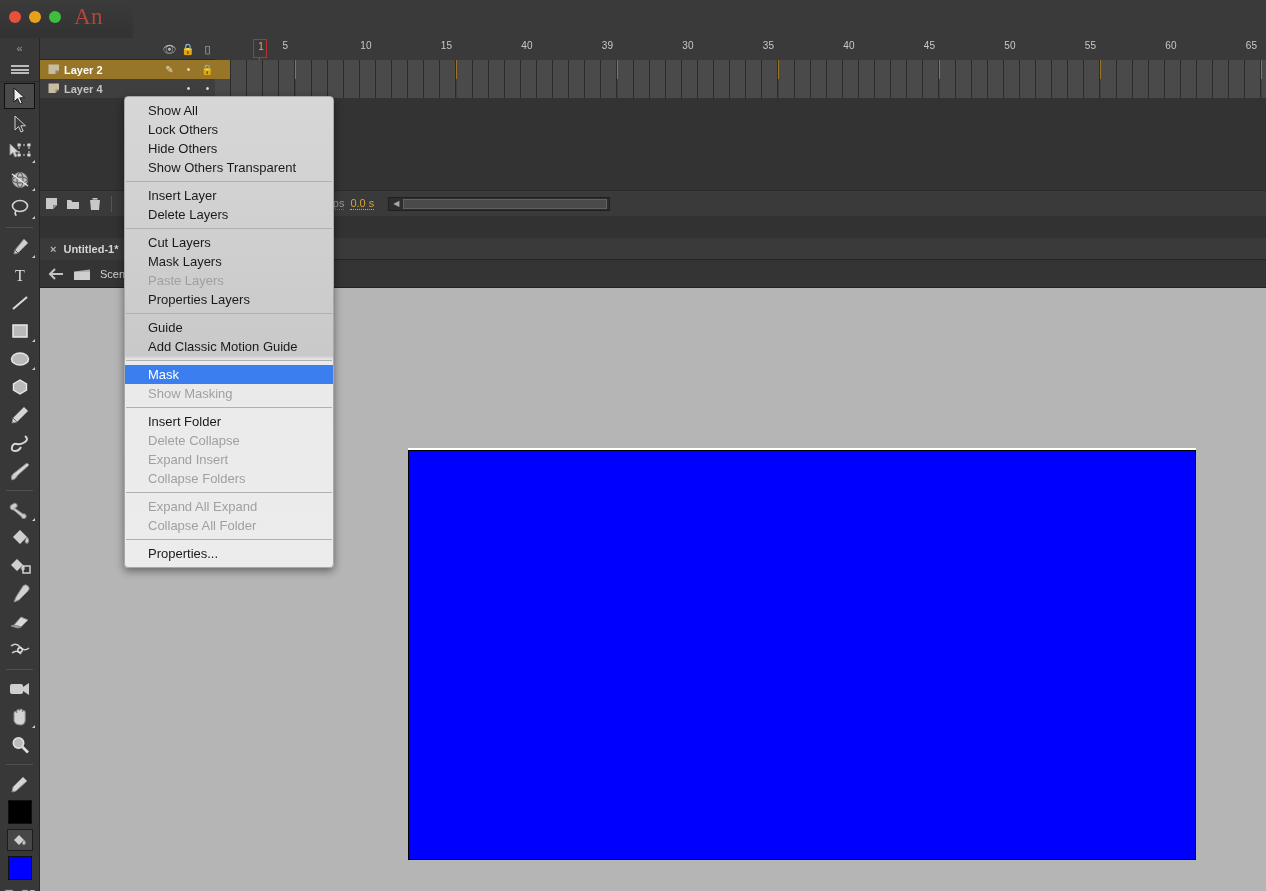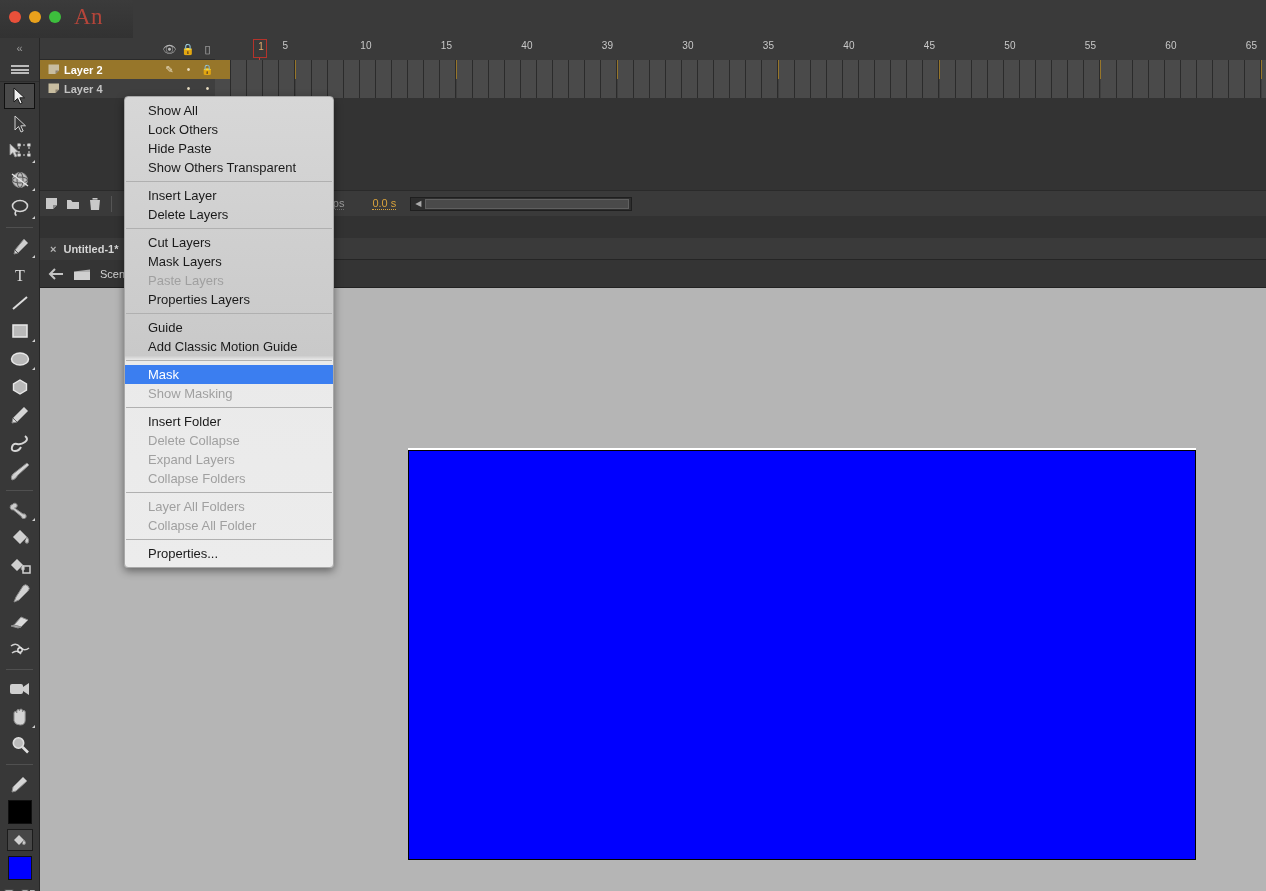"Hide Paste" div.ctx-item { text: Paste -> Others }
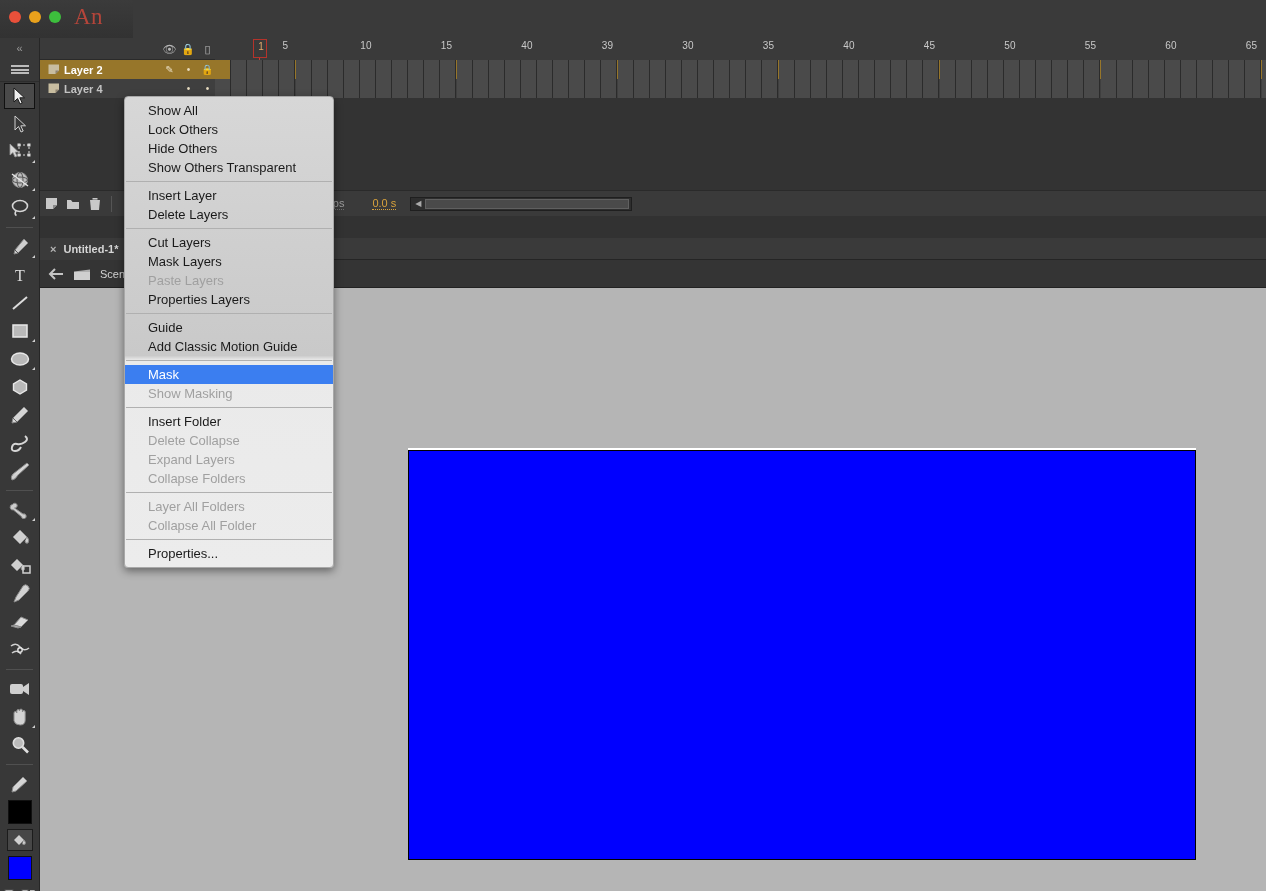"0.0 s" .fsec { margin-left: 28px -> 6px }
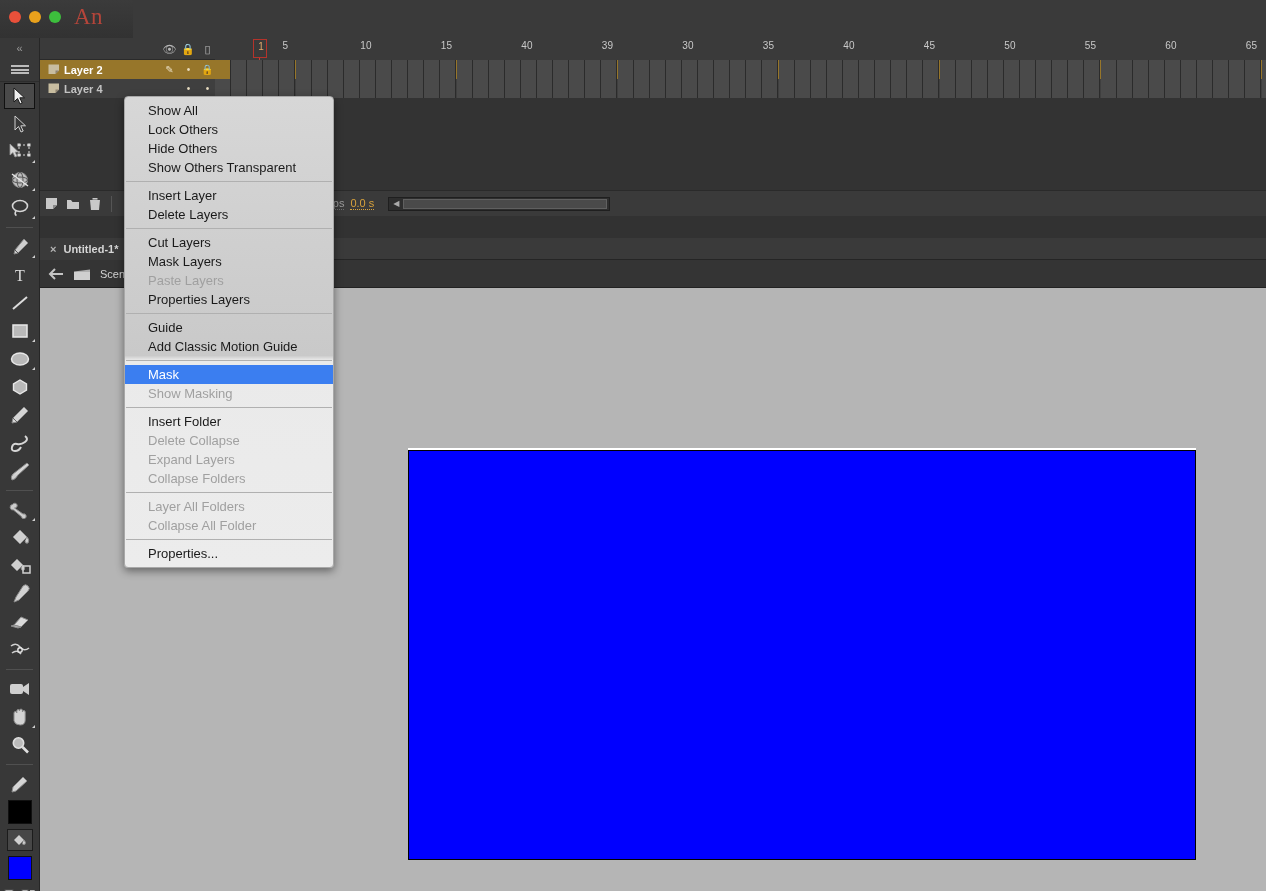"Expand Layers" div.ctx-item { text: Layers -> Insert }
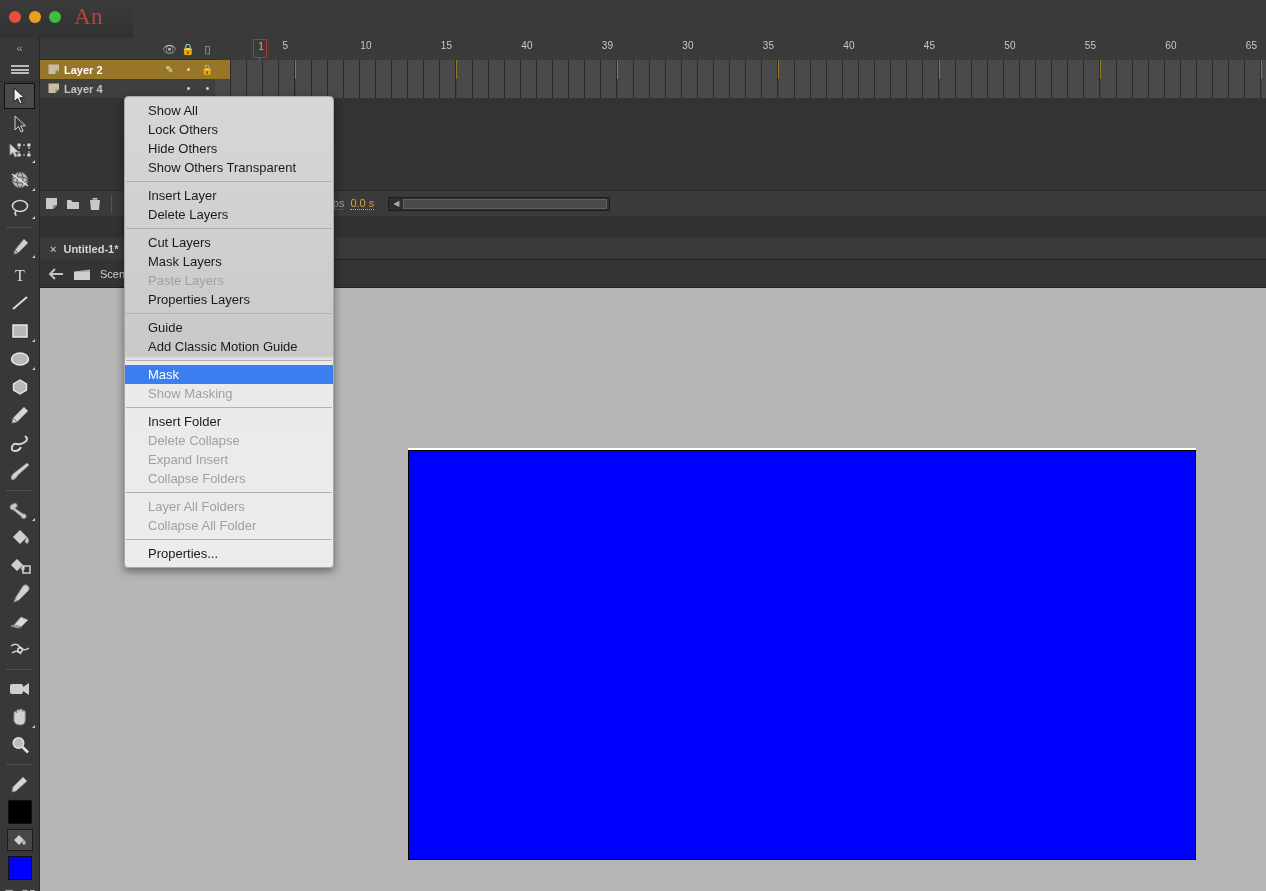"Layer All Folders" div.ctx-item { text: Layer All Folders -> Expand All Expand }
